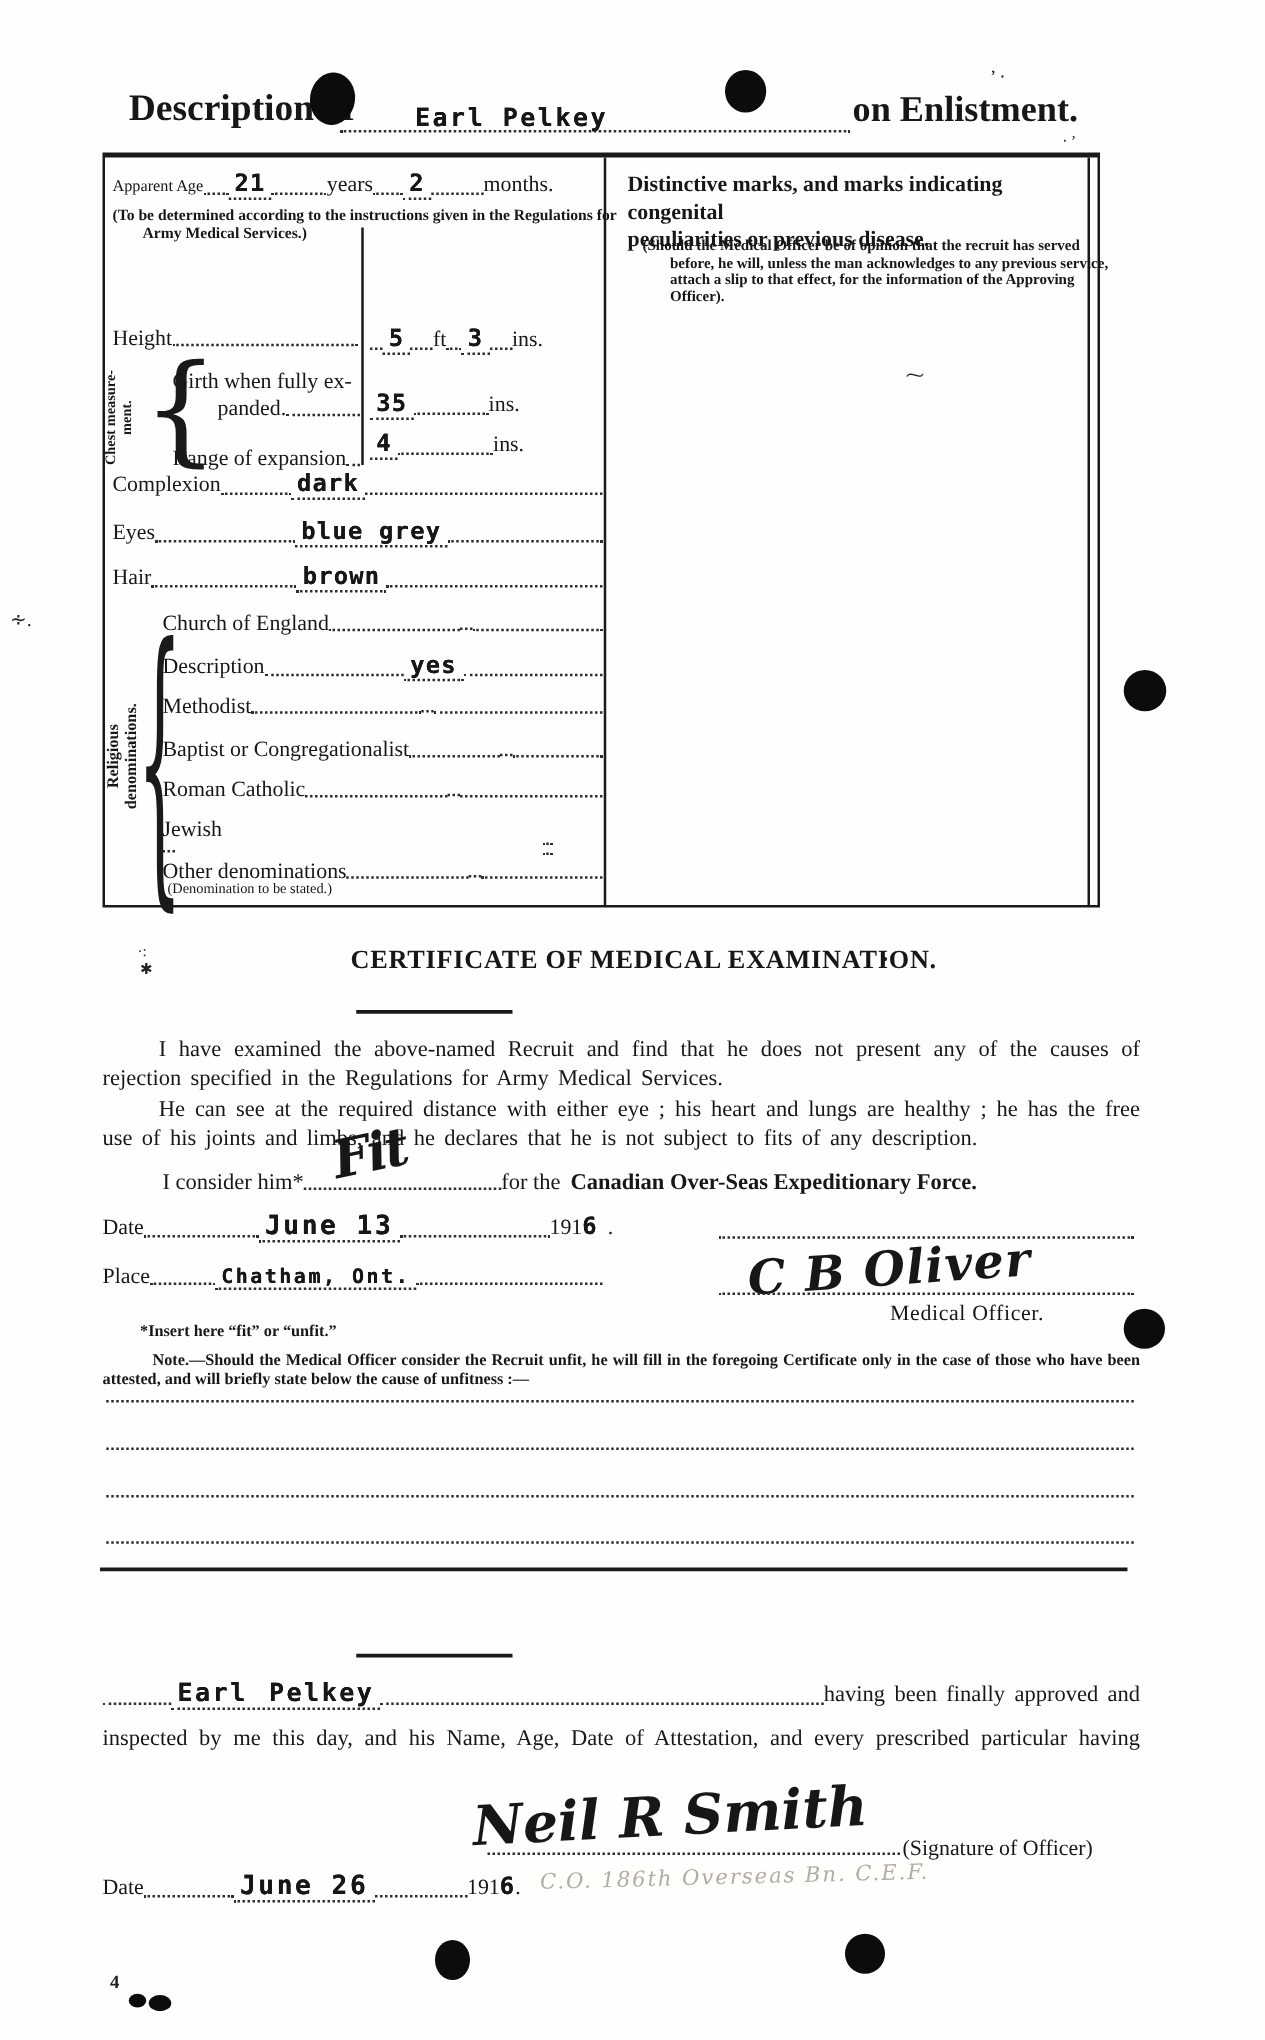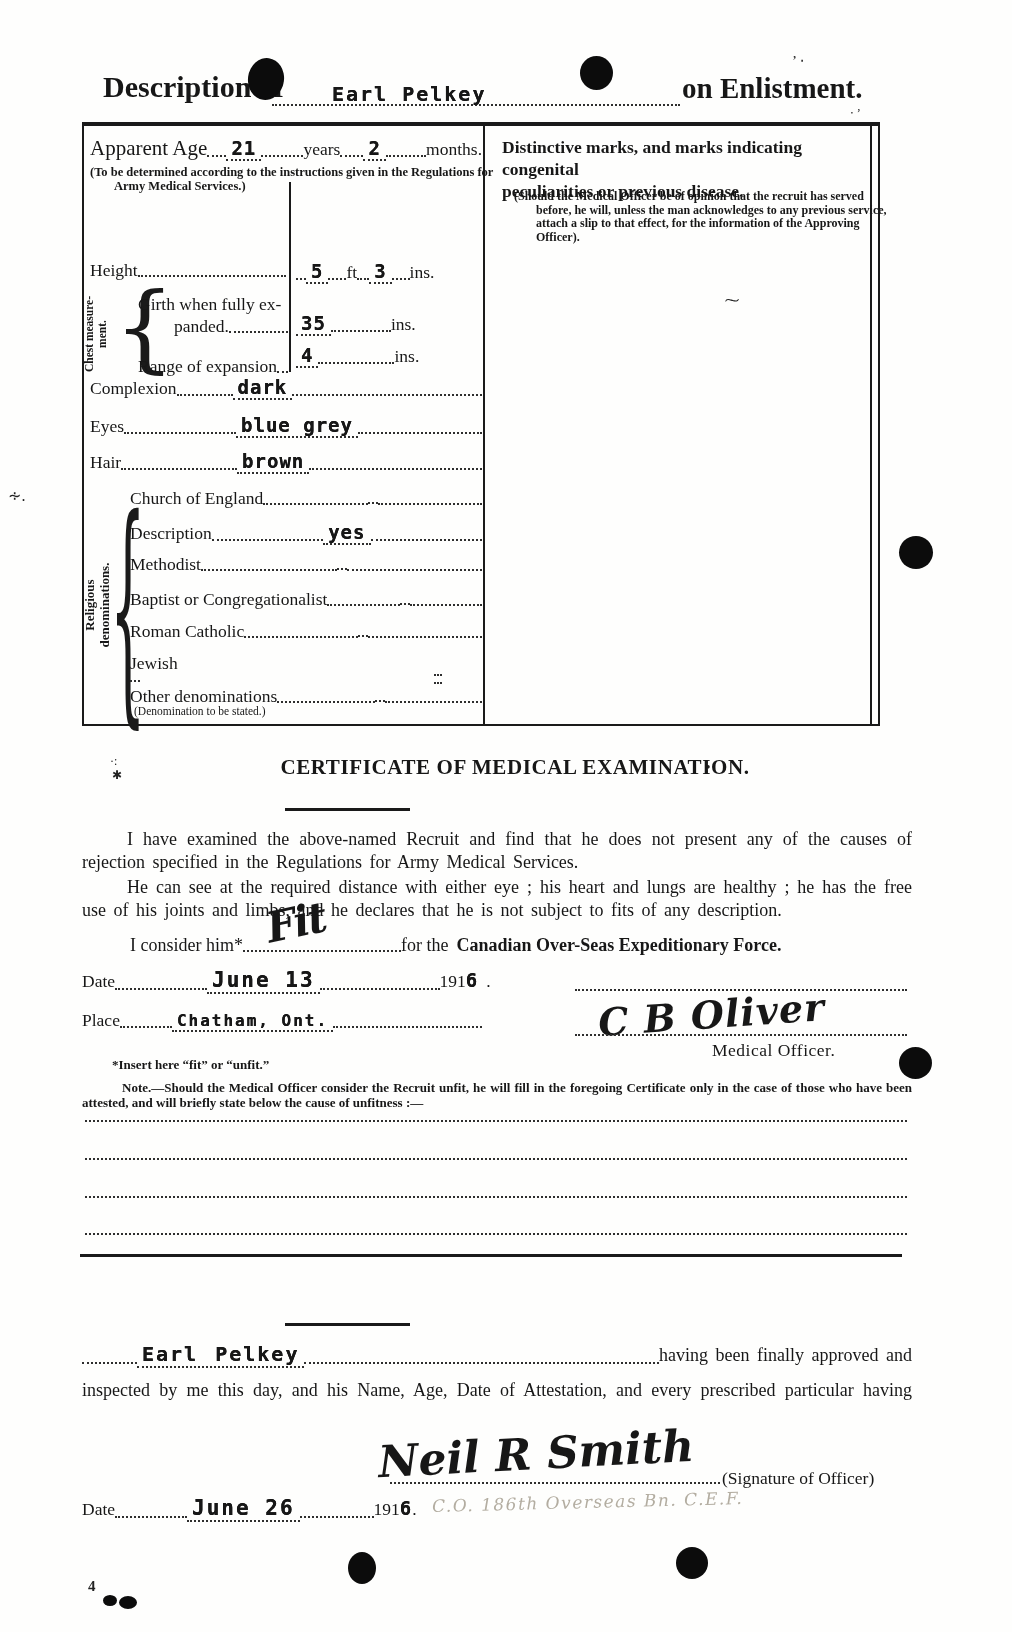"Apparent Age" span.lbl { font-size: 21px -> 13px }
